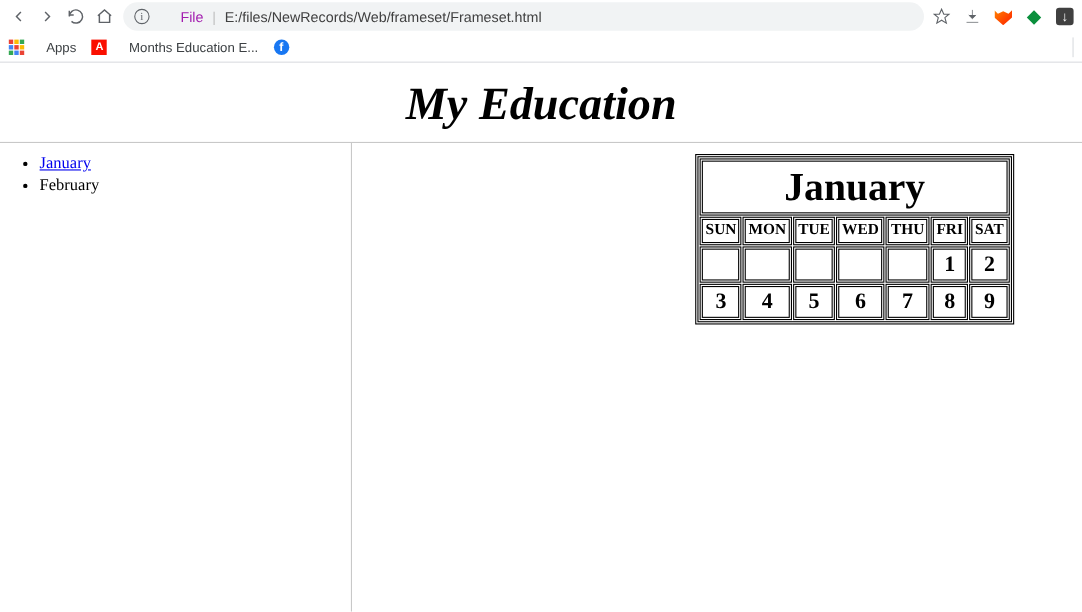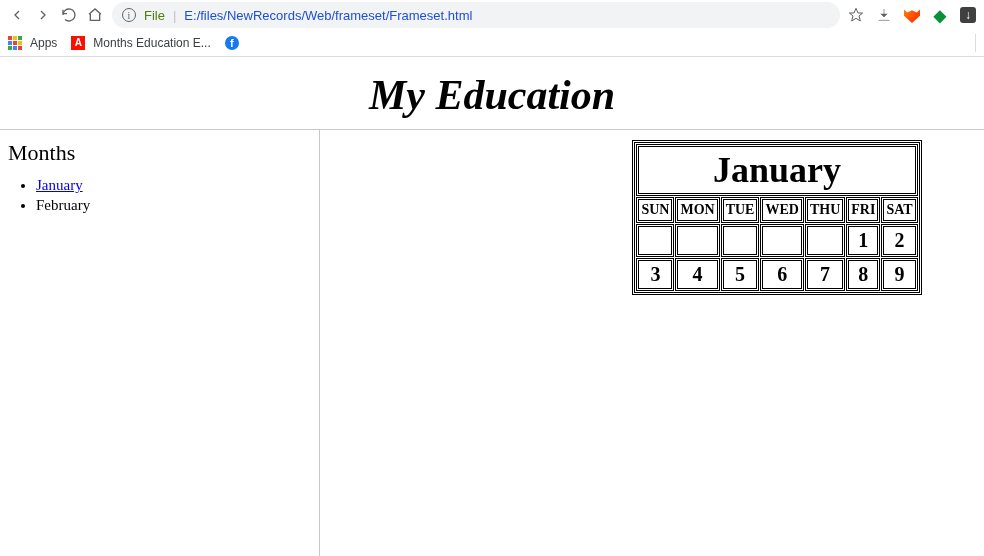"File" .omnibox .file-label { color: #4d7c0f -> #a21caf; margin-left: none -> 20px }
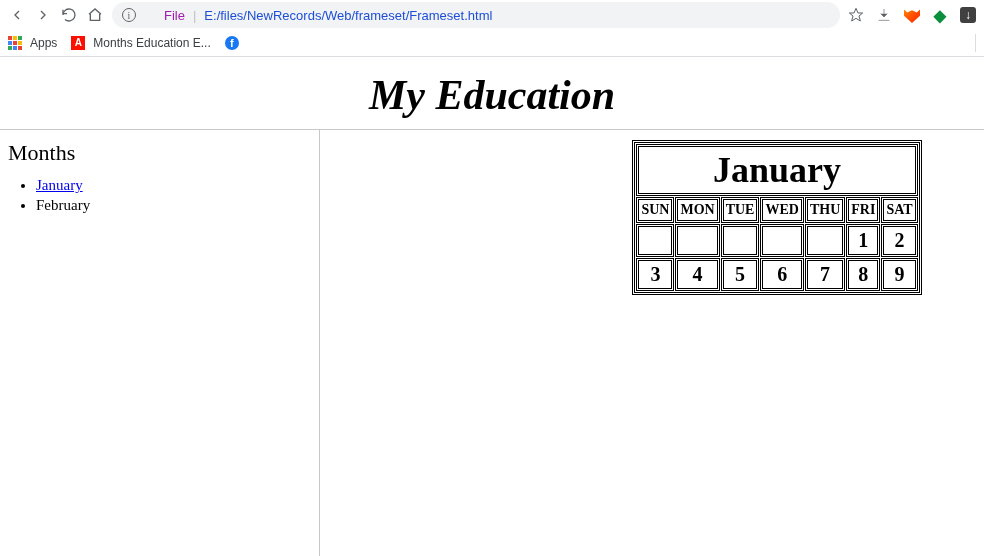"E:/files/NewRecords/Web/frameset/Framese" .omnibox .url { color: #1d4ed8 -> #404040 }
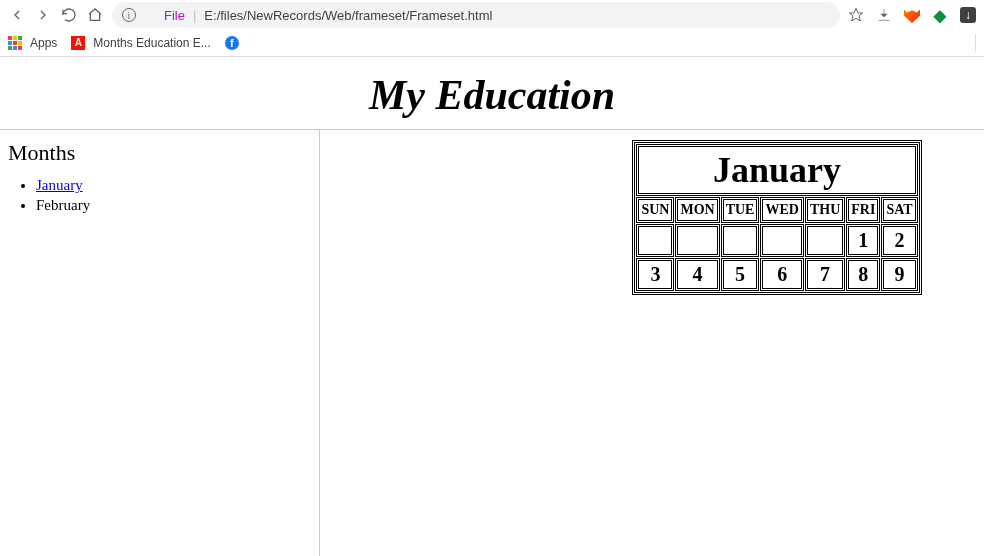"Apps" .bm { gap: 8px -> 20px }
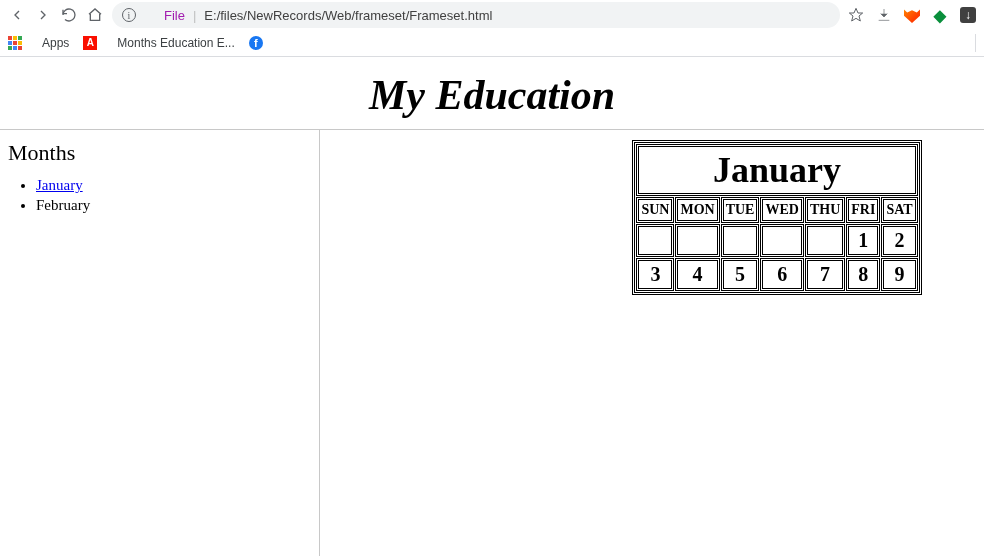"Months" h3 { html: <h3>Months</h3> -> none }
